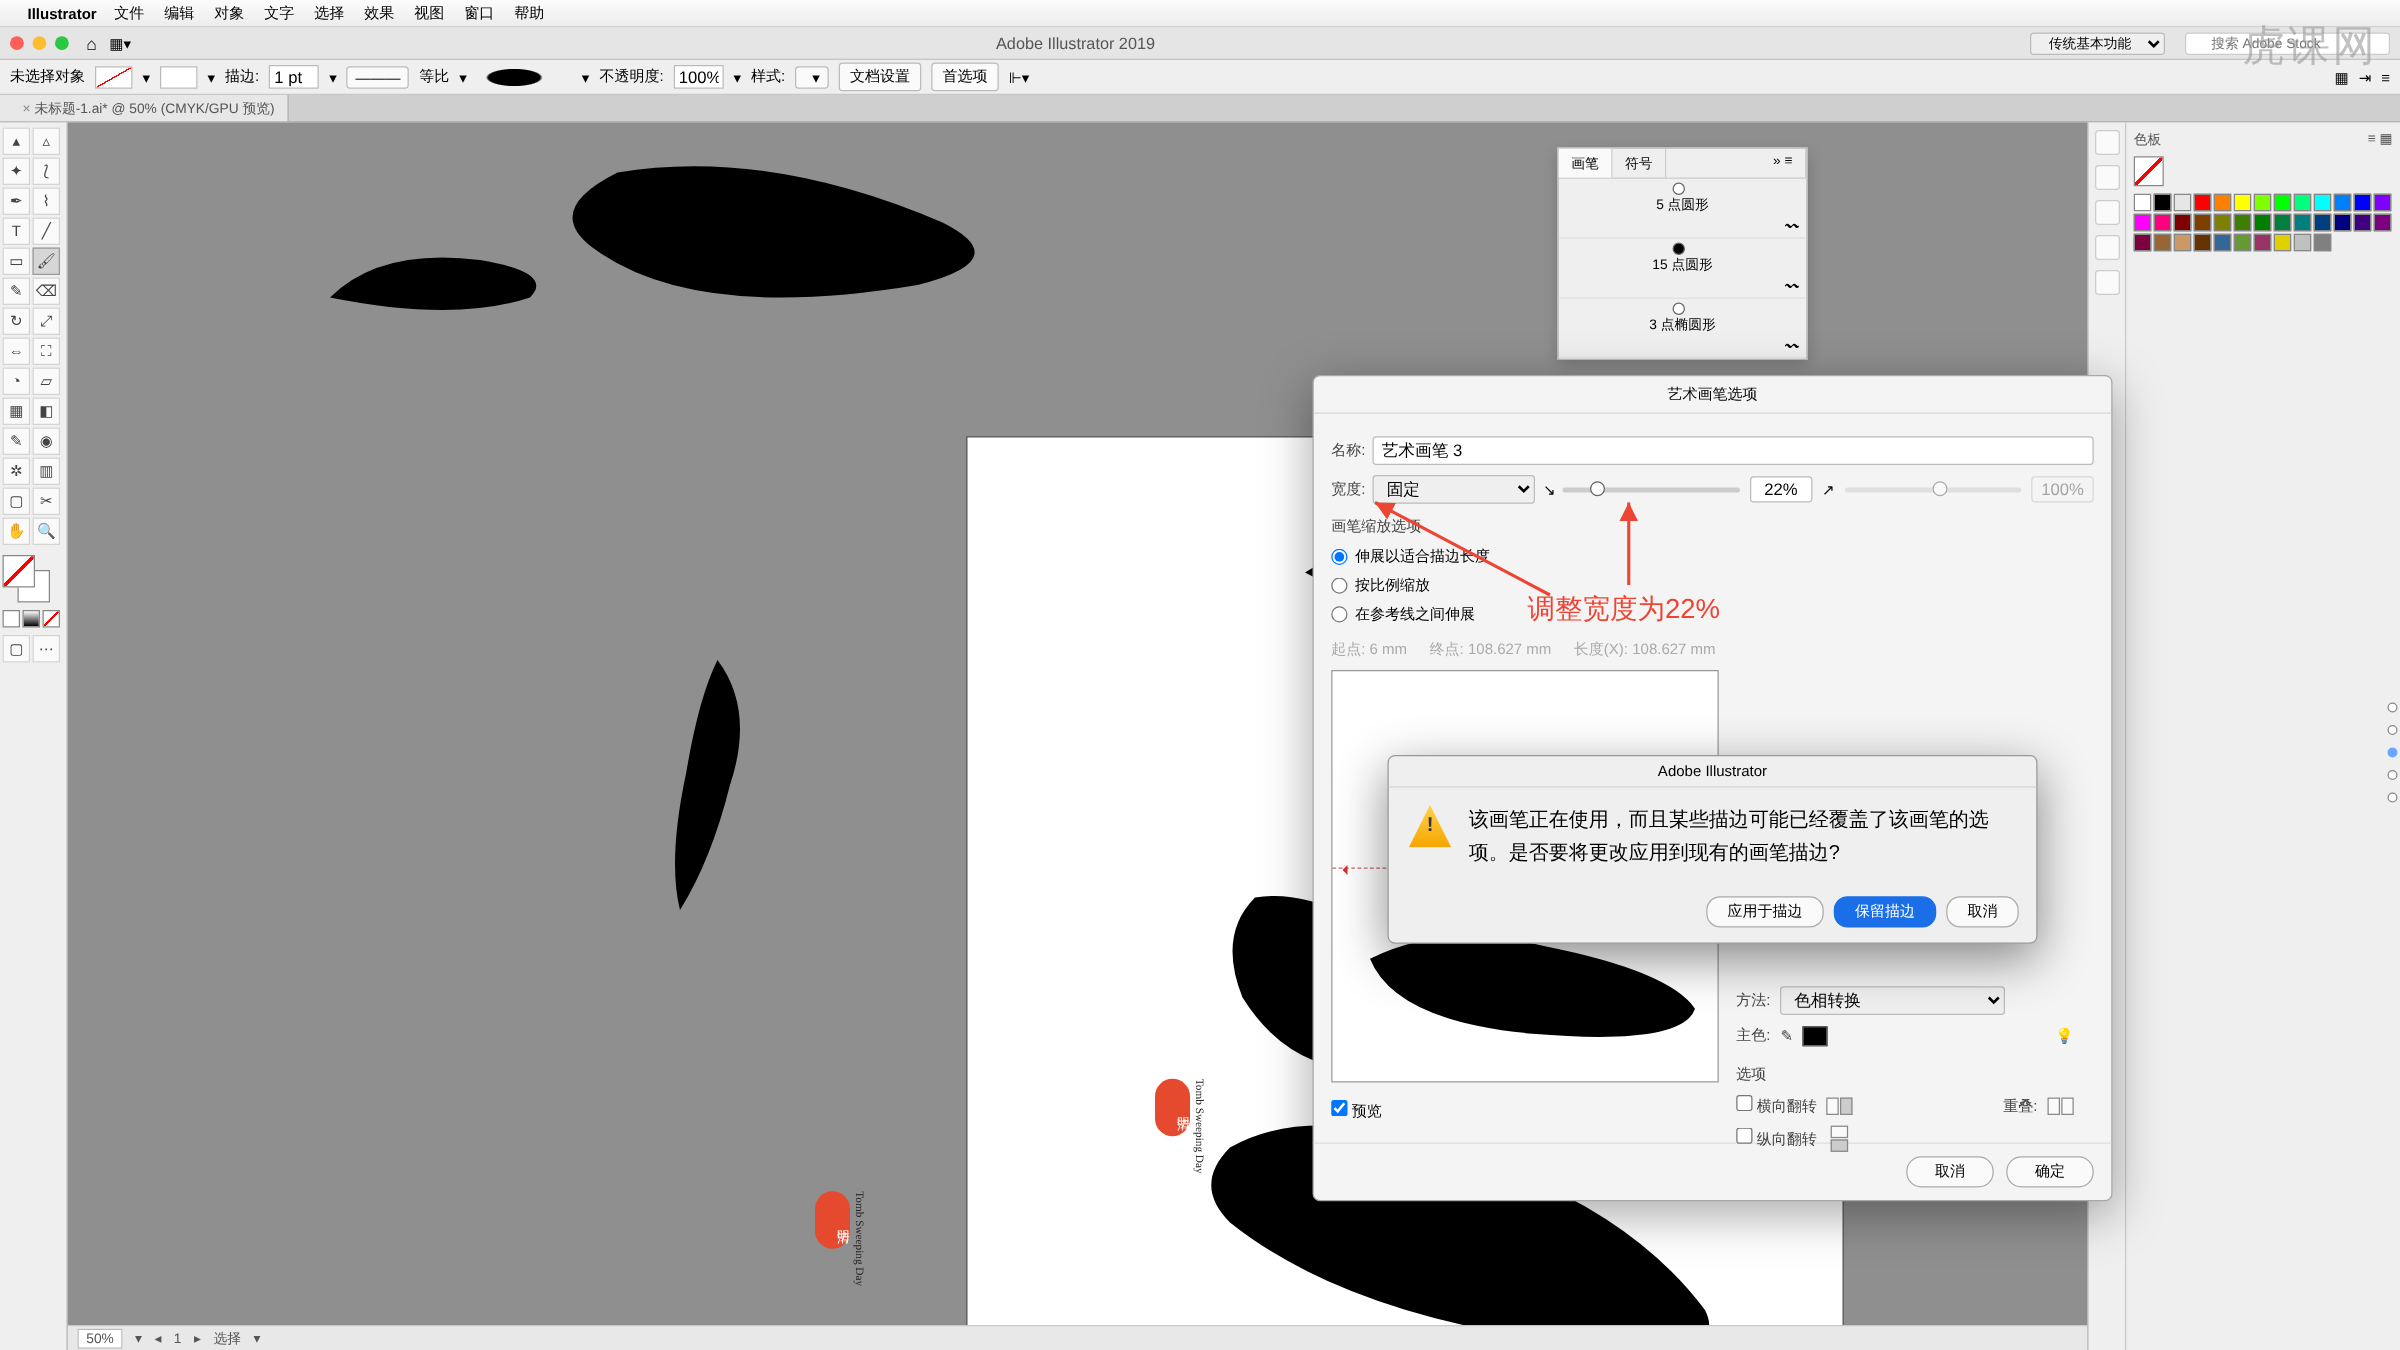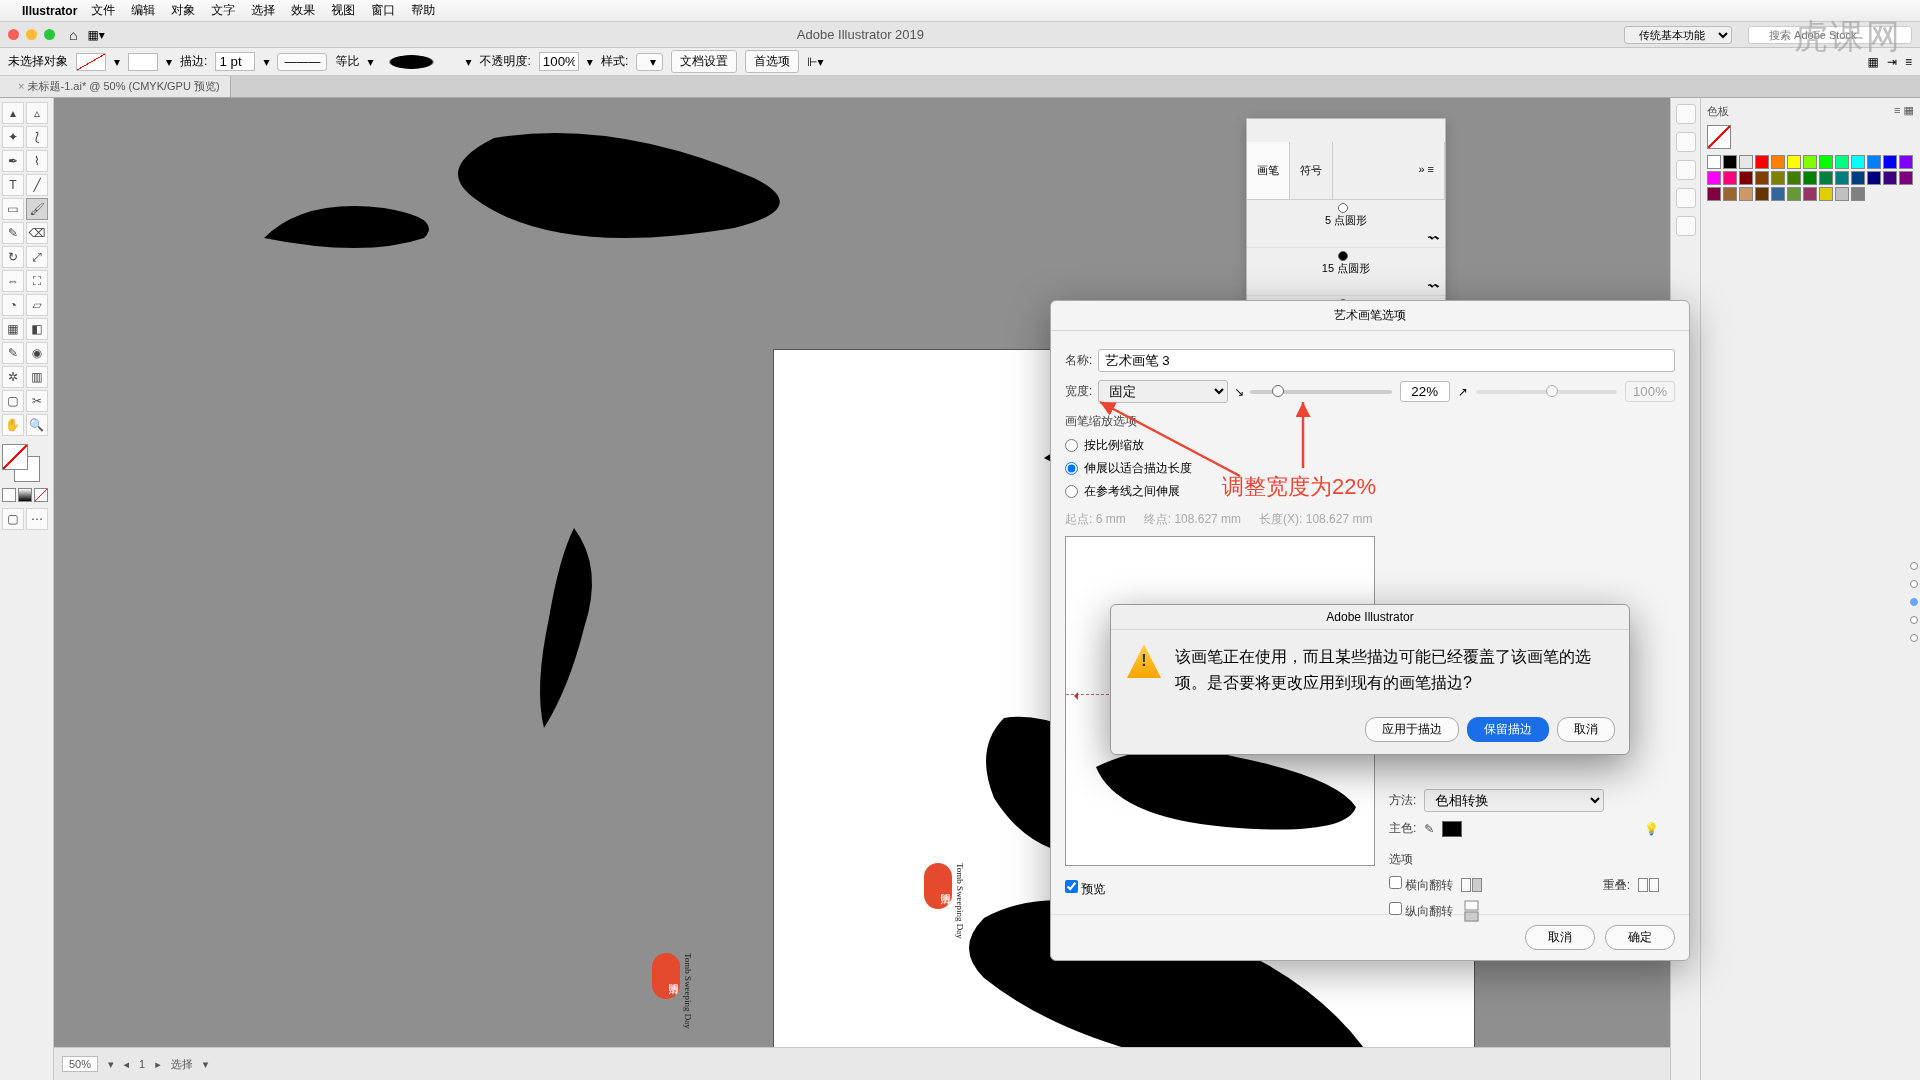"画笔" .brushes-panel .tabs span { margin-top: 23px -> none; padding: 21px 10px -> 4px 10px }
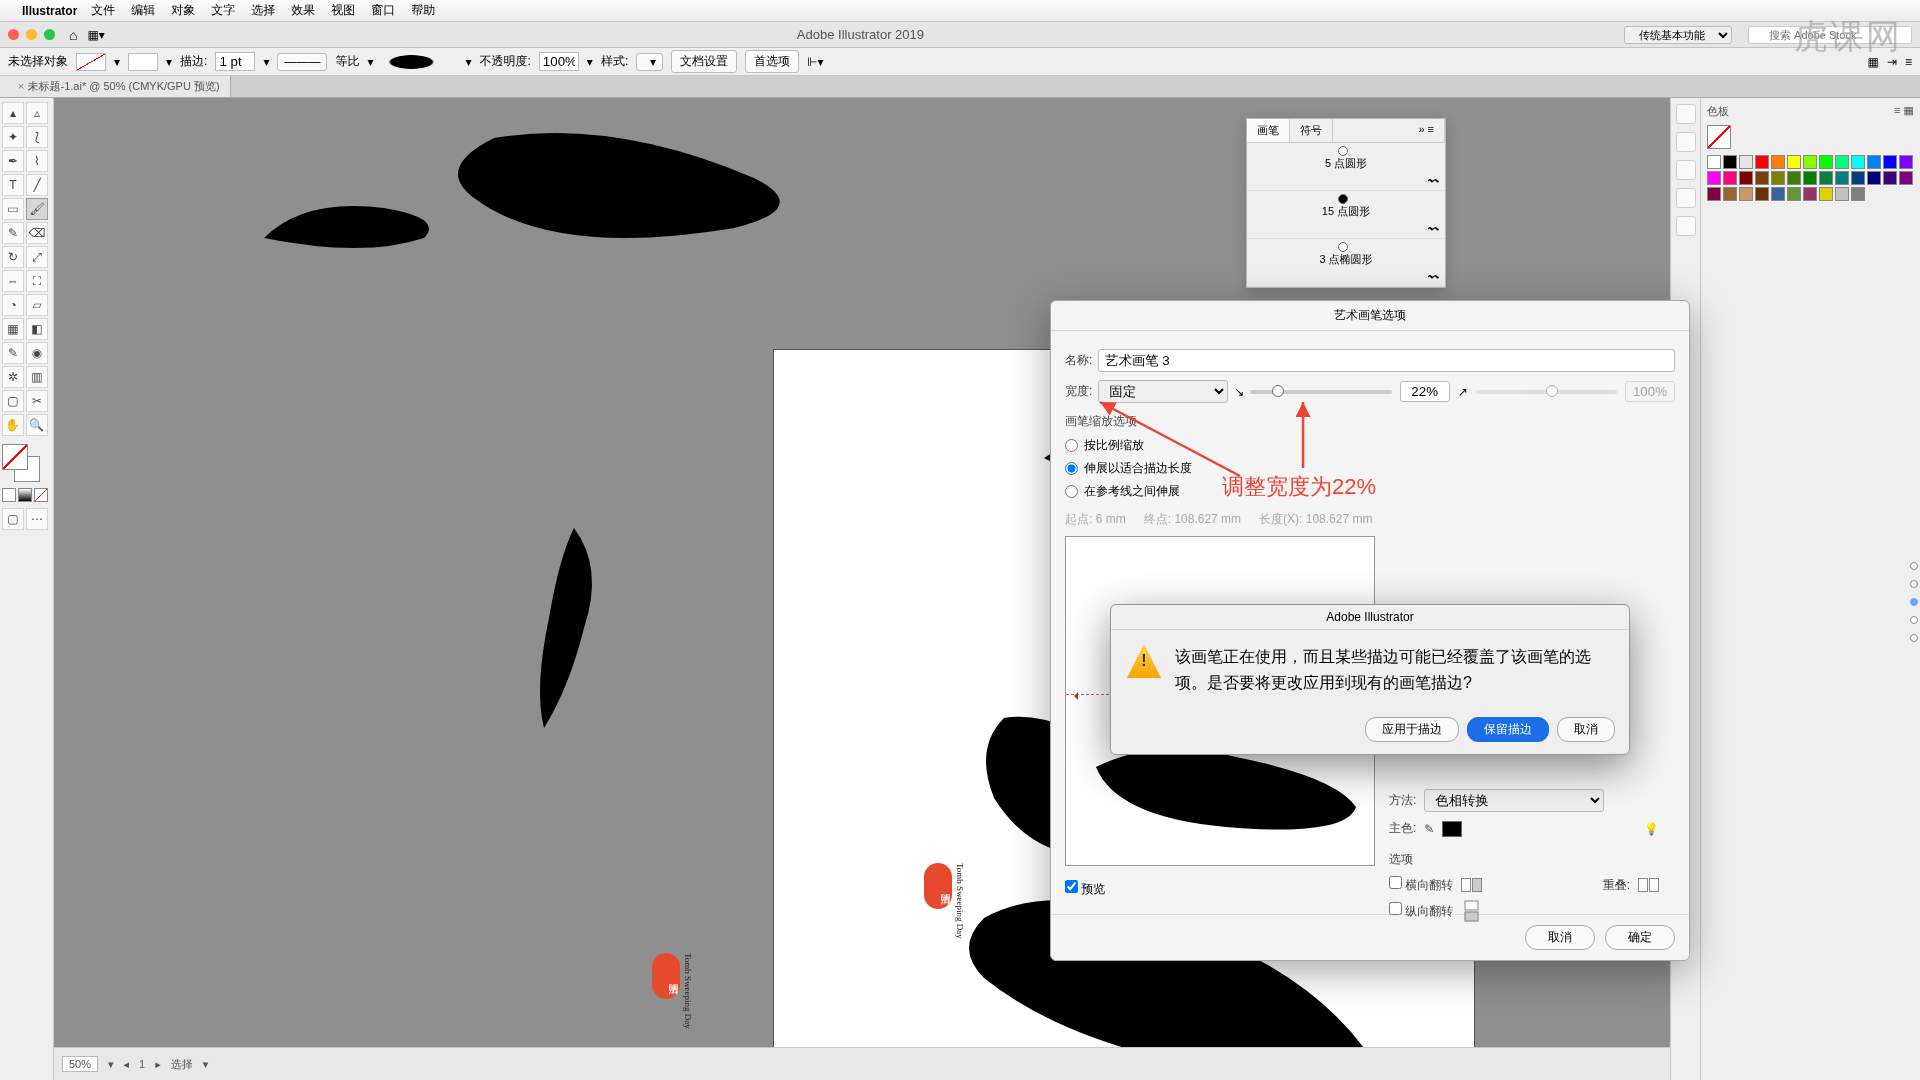"按比例缩放" div.radio-row { order: before "伸展以适合描边长度" -> after "伸展以适合描边长度" }
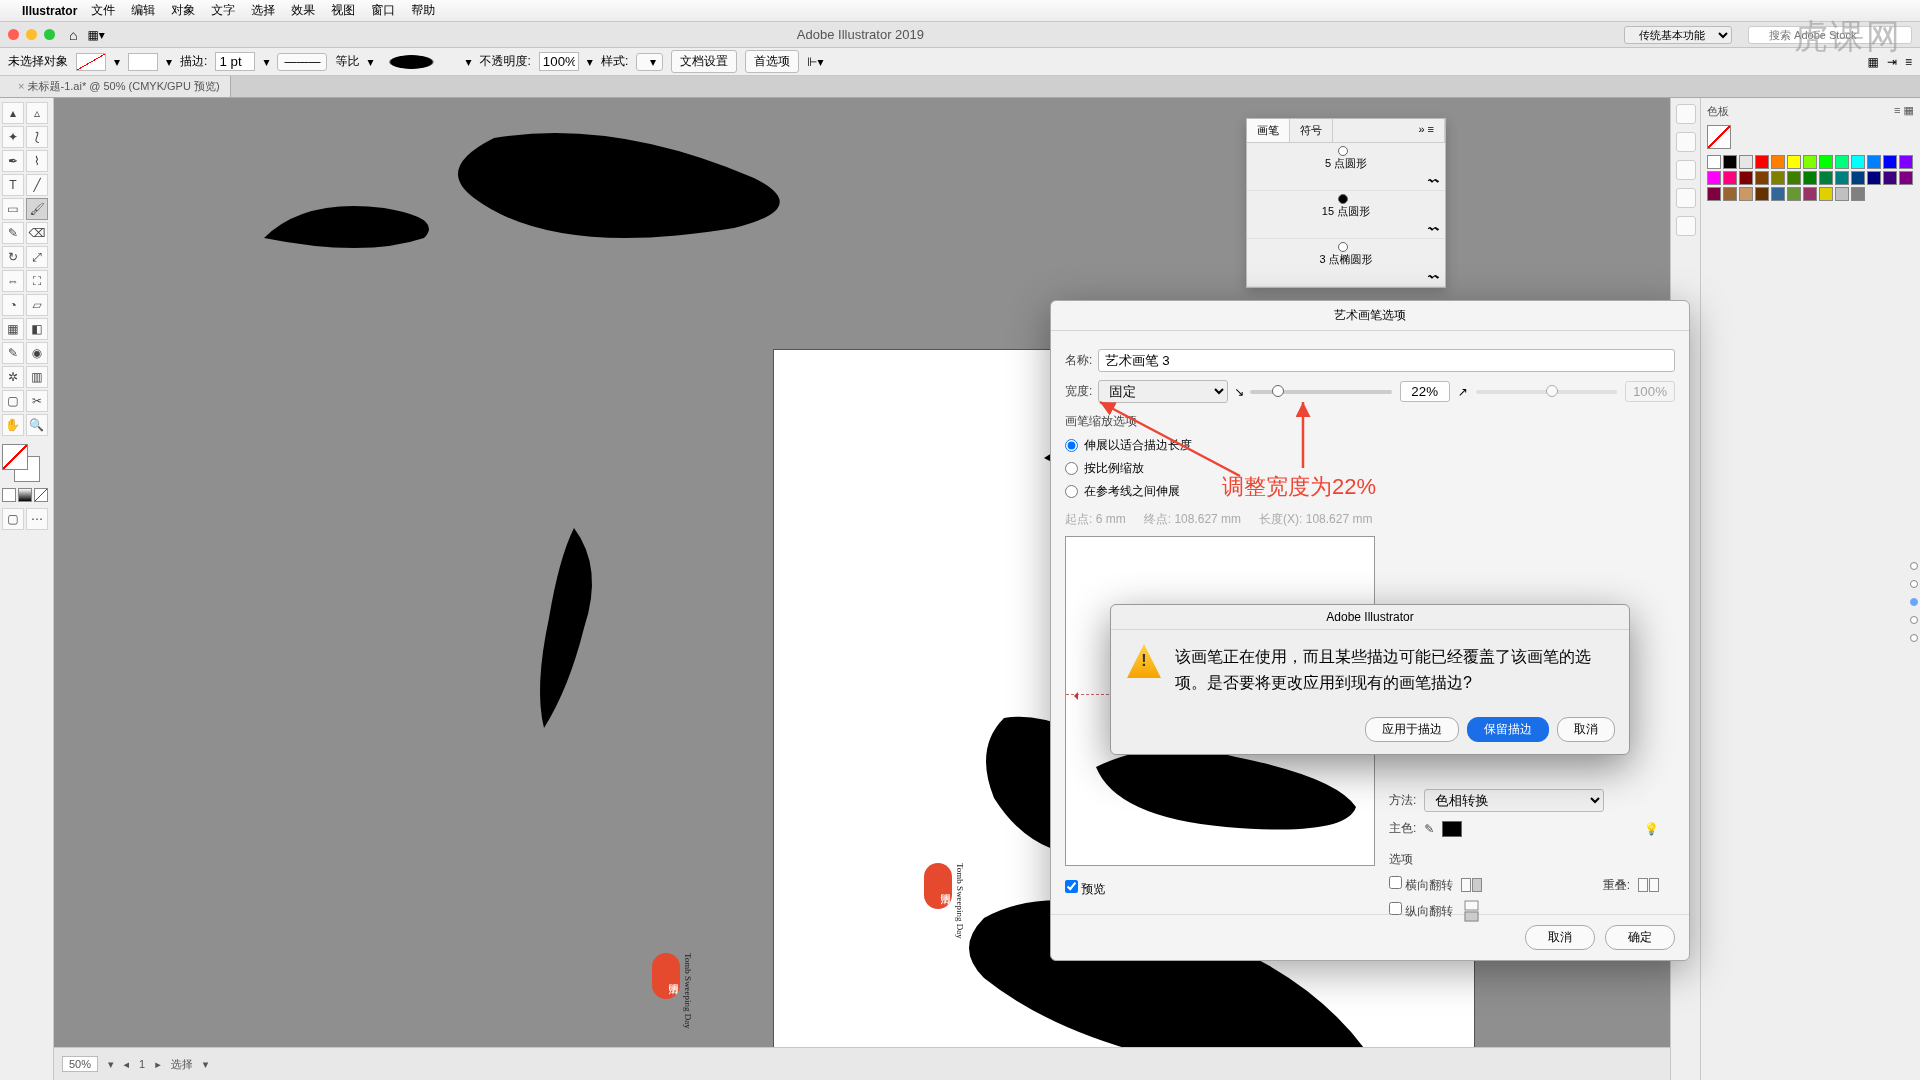"50%" .status { height: 33px -> 20px }
